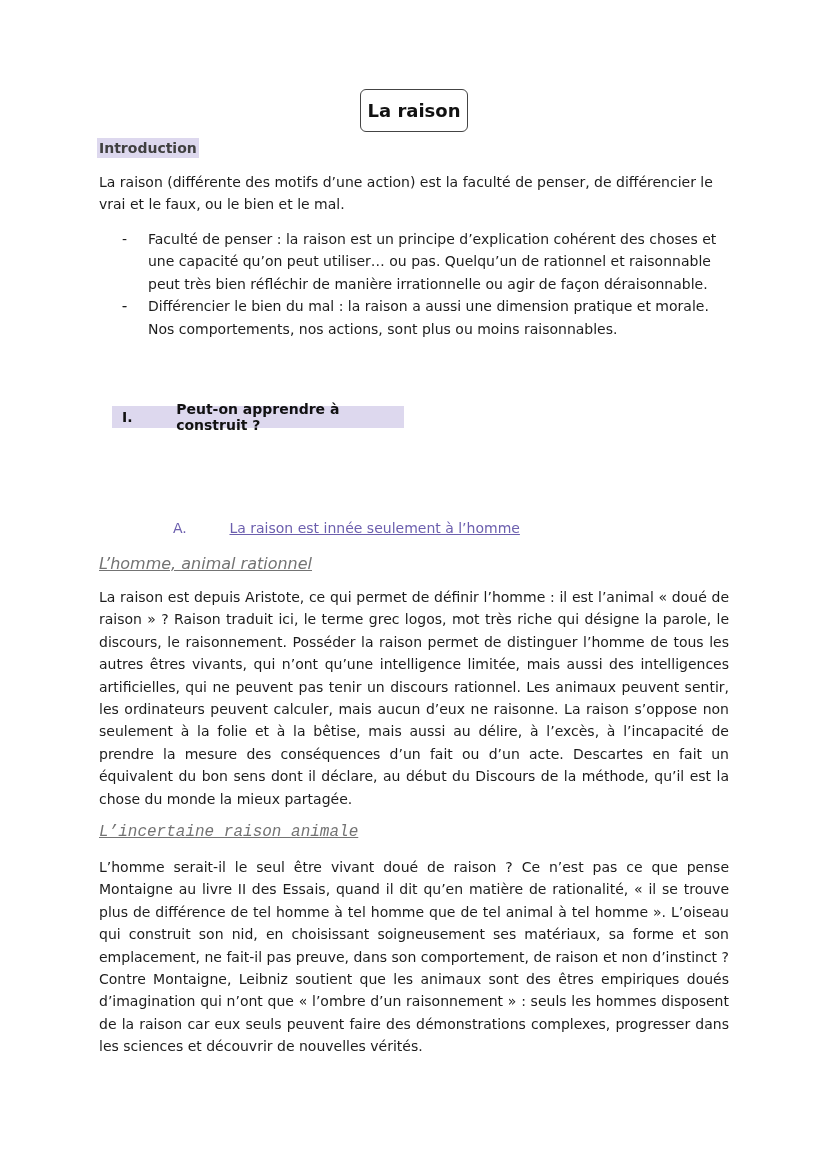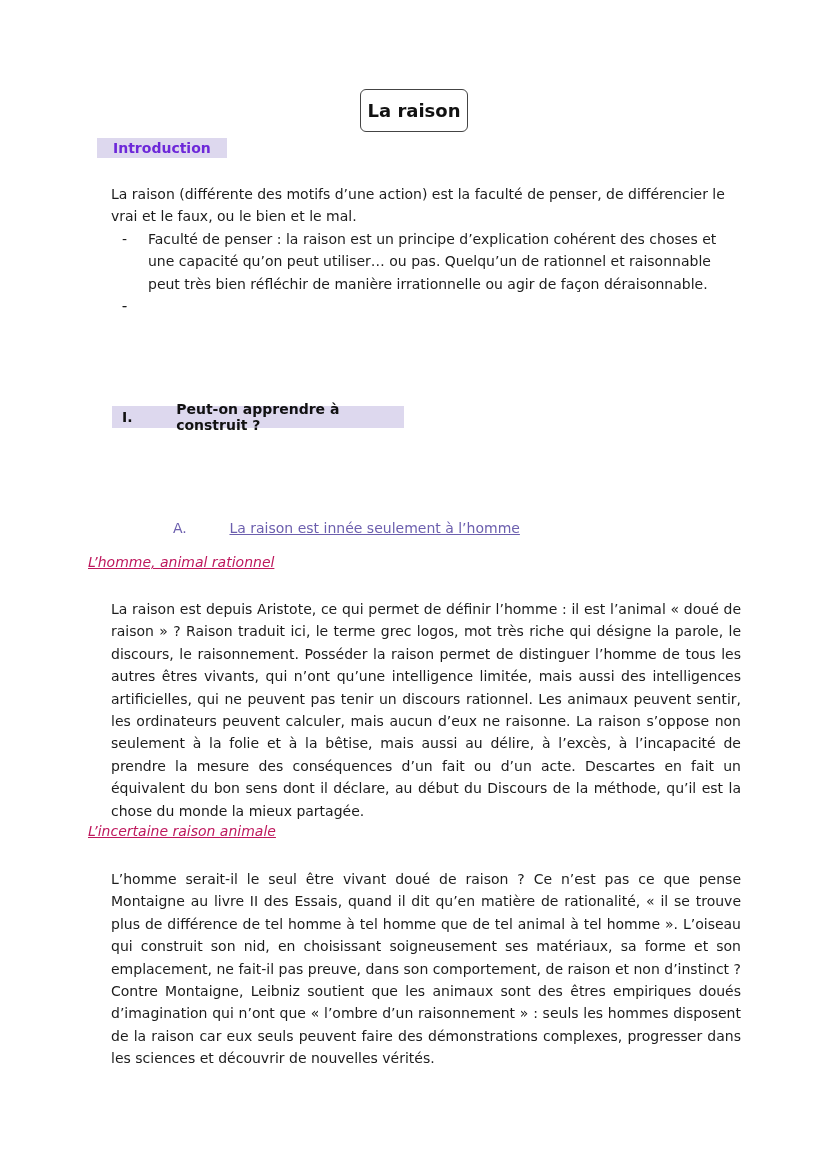"Introduction" .highlight { color: #6d28d9 -> #404040; padding: 2px 16px -> 2px 2px }
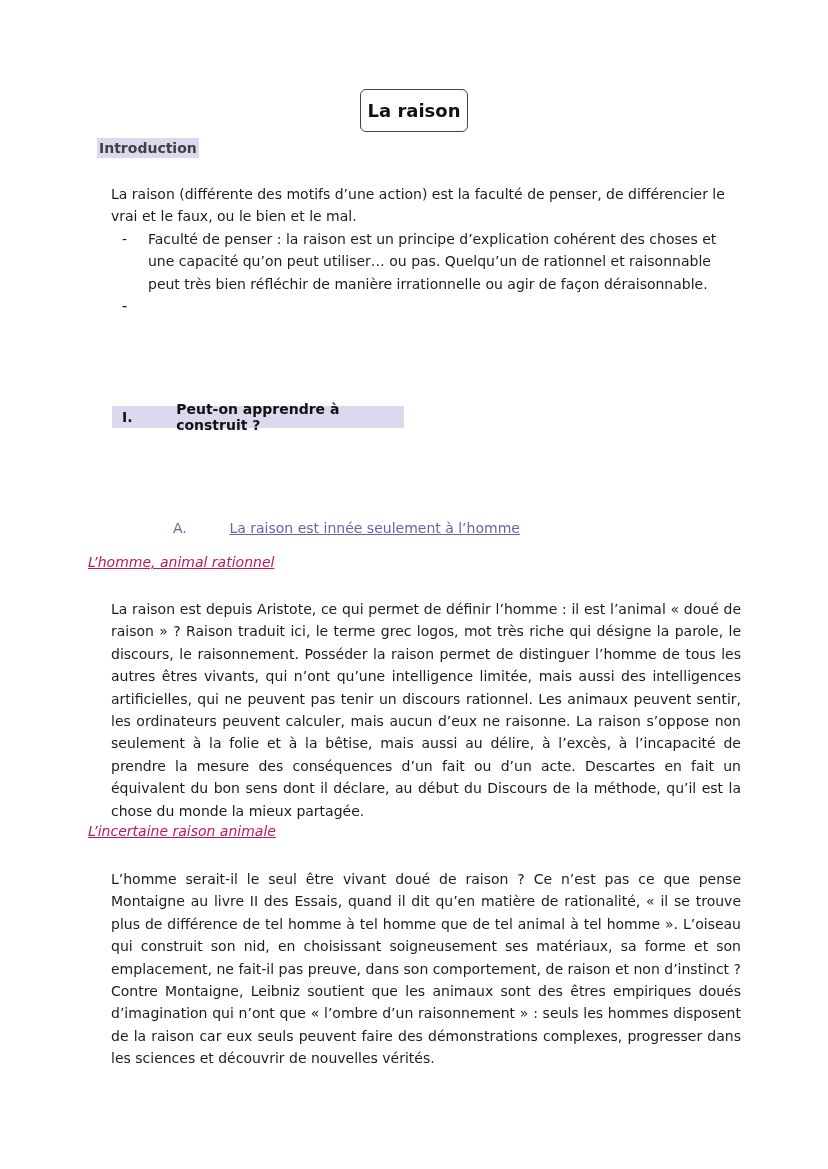"La raison (différente des motifs" .para { margin: 12px -> 0 }
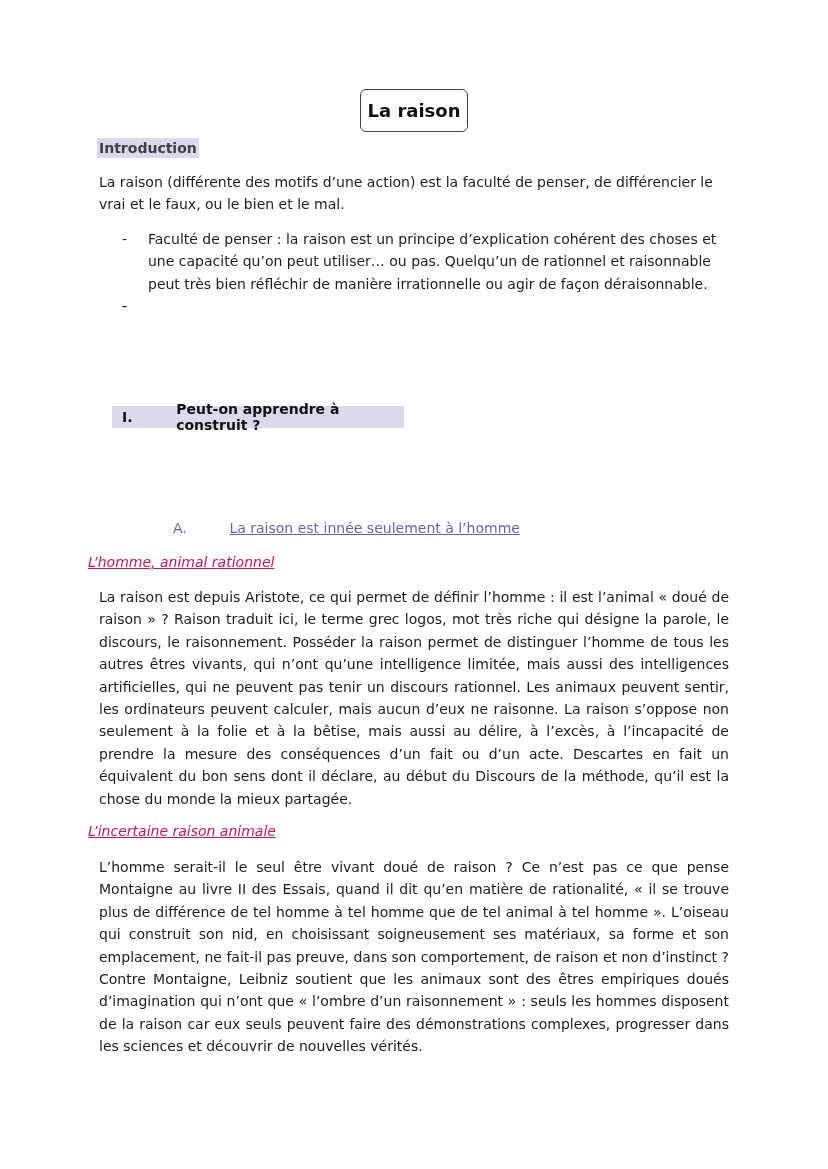"Différencier le bien du mal" span { html: none -> <span>Différencier le bien du mal : la raison a aussi une dimension pratique et morale. Nos comportements, nos actions, sont plus ou moins raisonnables.</span> }
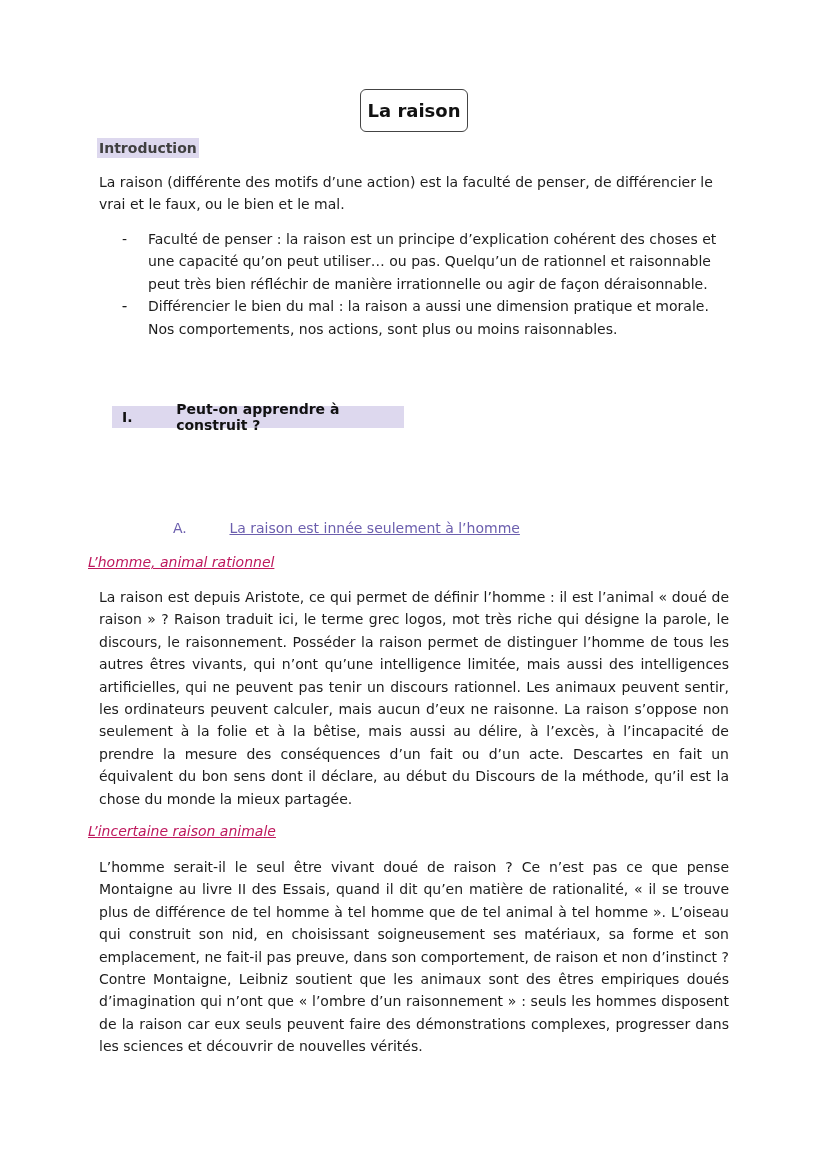"L’homme, animal rationnel" .italic-heading { color: #be185d -> #737373; font-size: 14px -> 16px; left: 88px -> 99px }
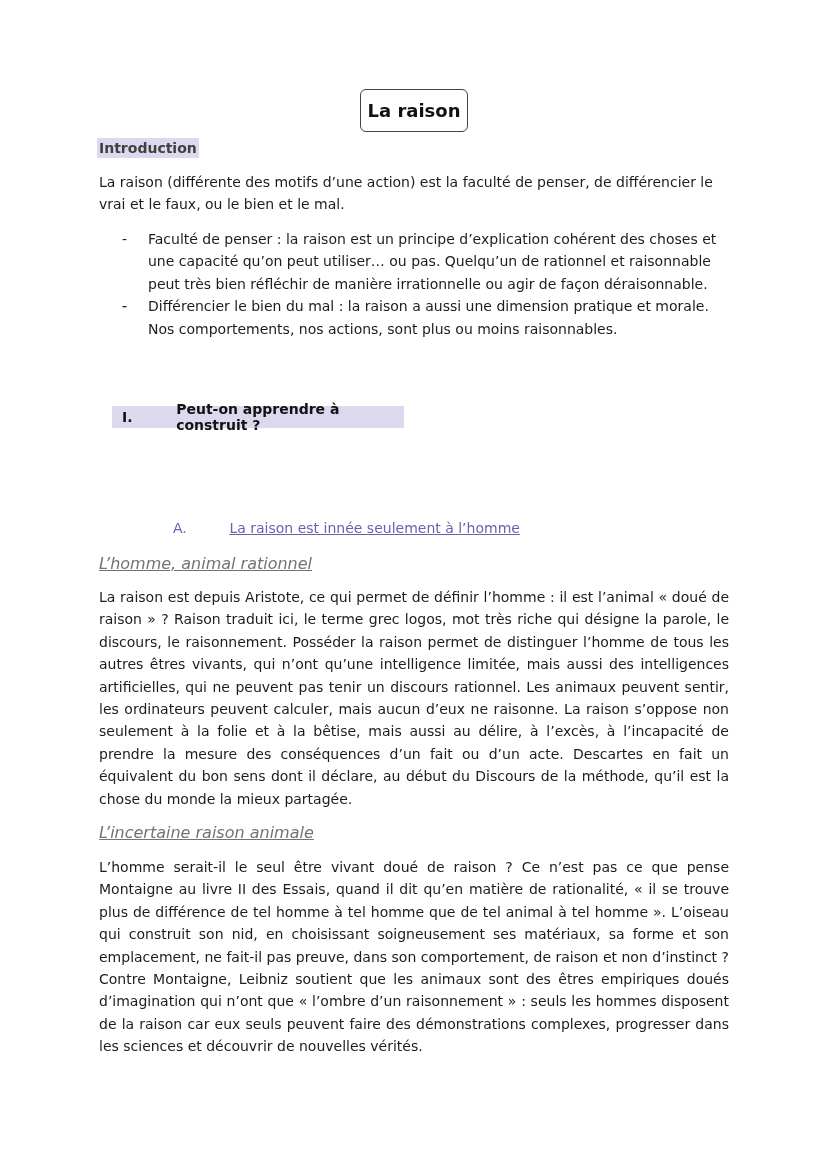"L’incertaine raison animale" div.italic-heading { font-family: none -> Liberation Mono, monospace }
